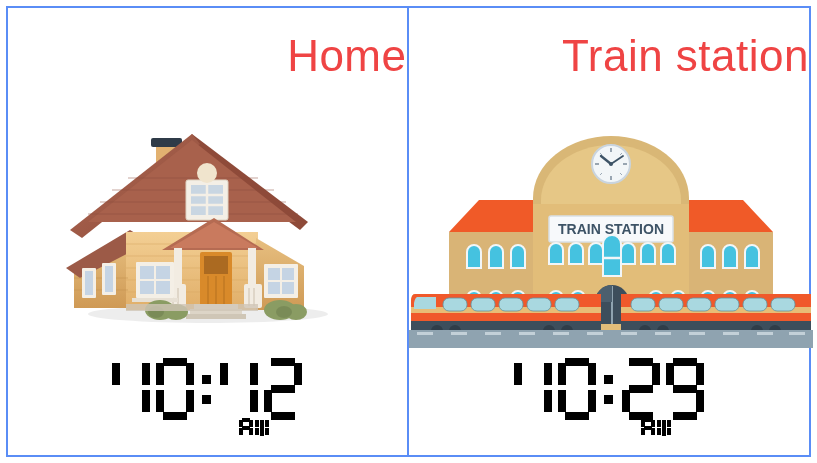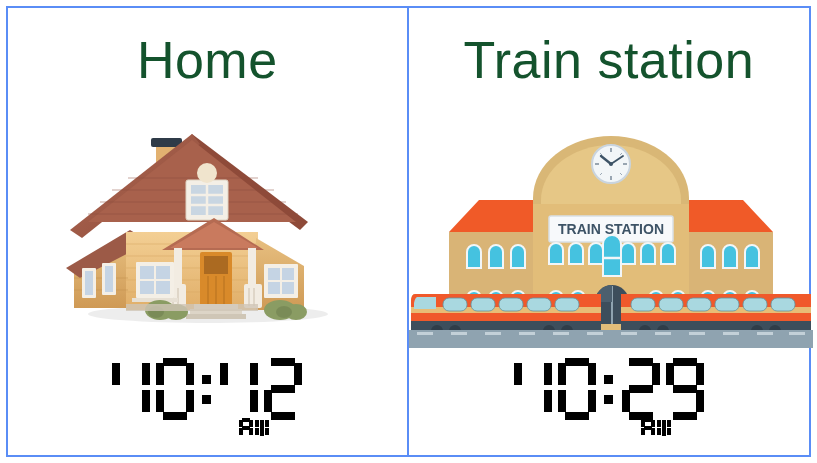"Home" .panel-title { color: #14532d -> #ef4444; font-size: 52px -> 44px; text-align: center -> right }
